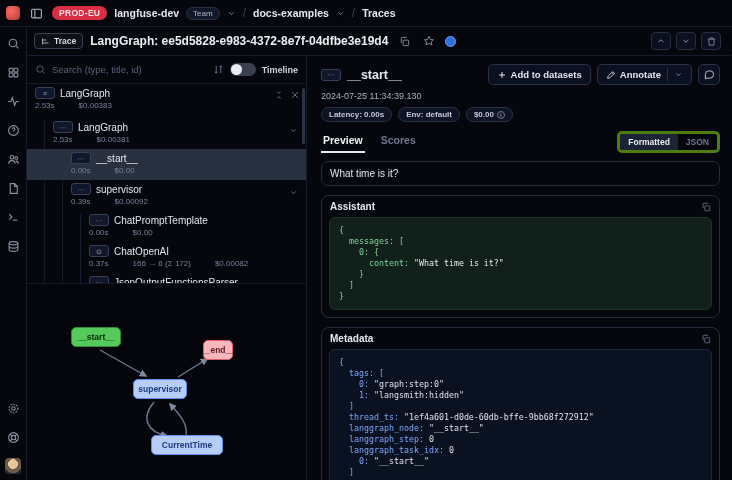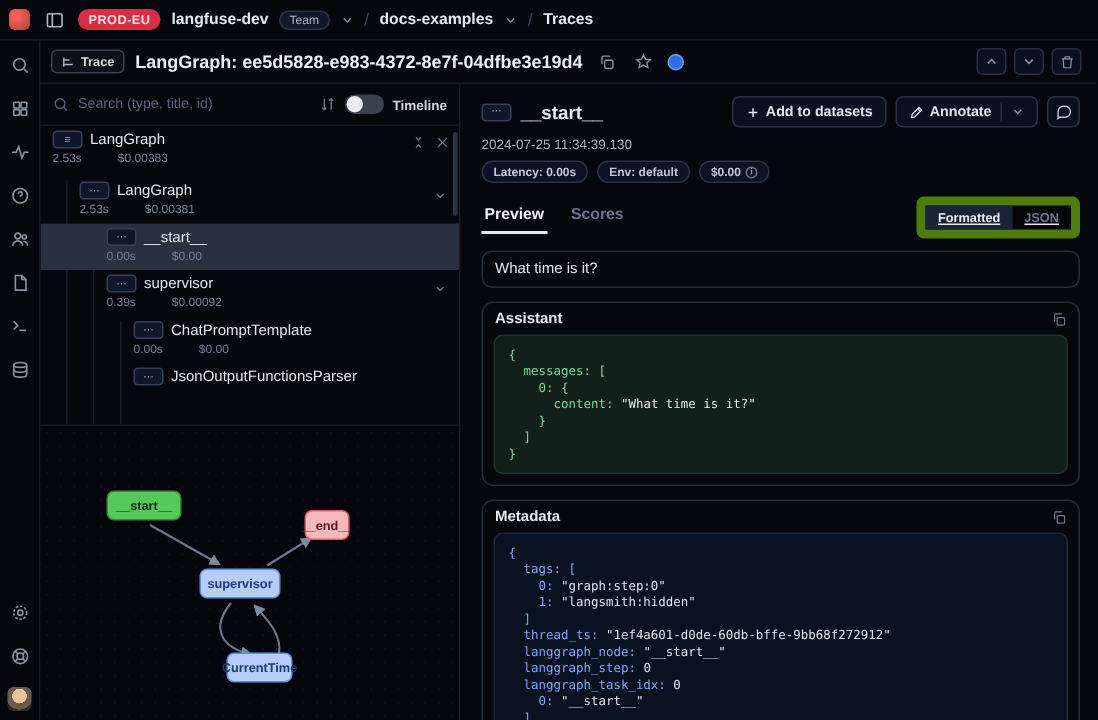"Formatted" .seg { border: 6px solid #4d7c0f -> 3px solid #4d7c0f; text-decoration: underline -> none }
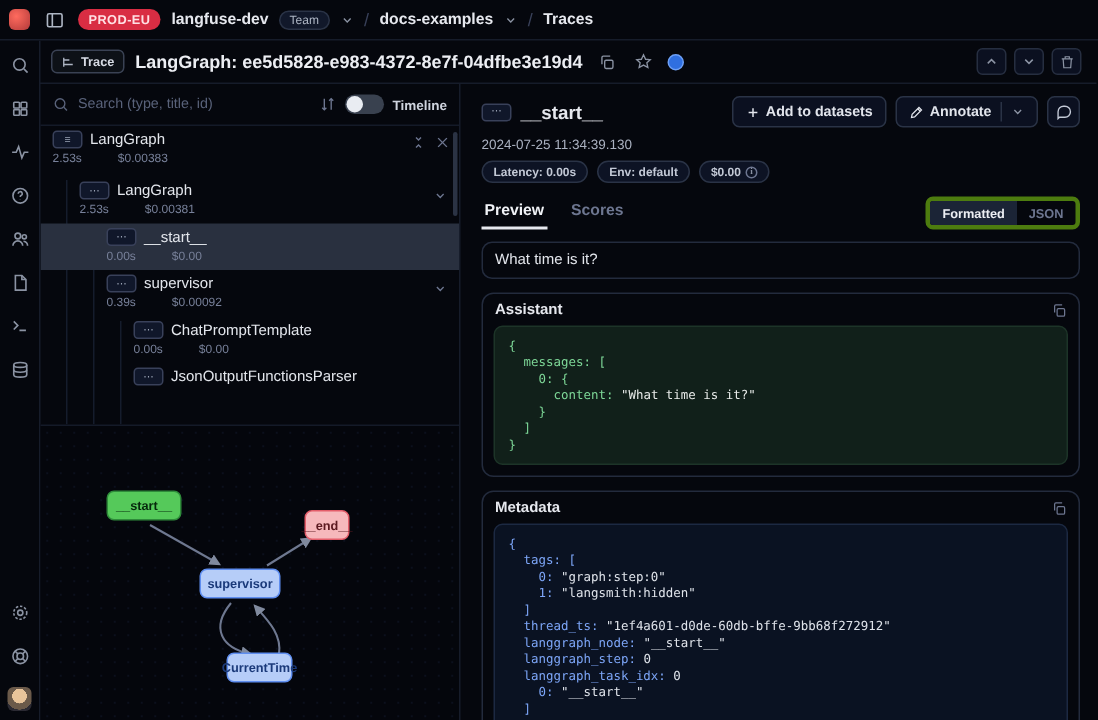"ChatOpenAI" div.trow { html: none -> <div> <div> <span>⊙</span> <span>ChatOpenAI</span> </div> <div> <span>0.37s</span> <span>166 → 6 (Σ 172)</span> <span>$0.00082</span> </div> </div> }
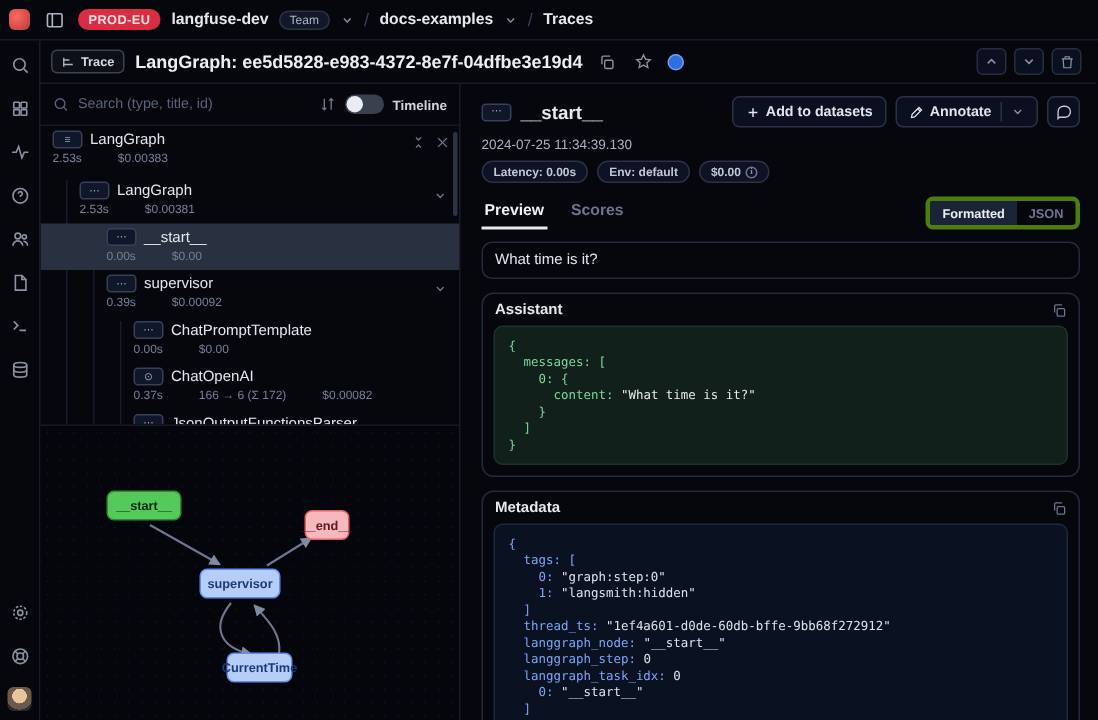"CurrentTime" div.gnode { width: 44px -> 72px }
